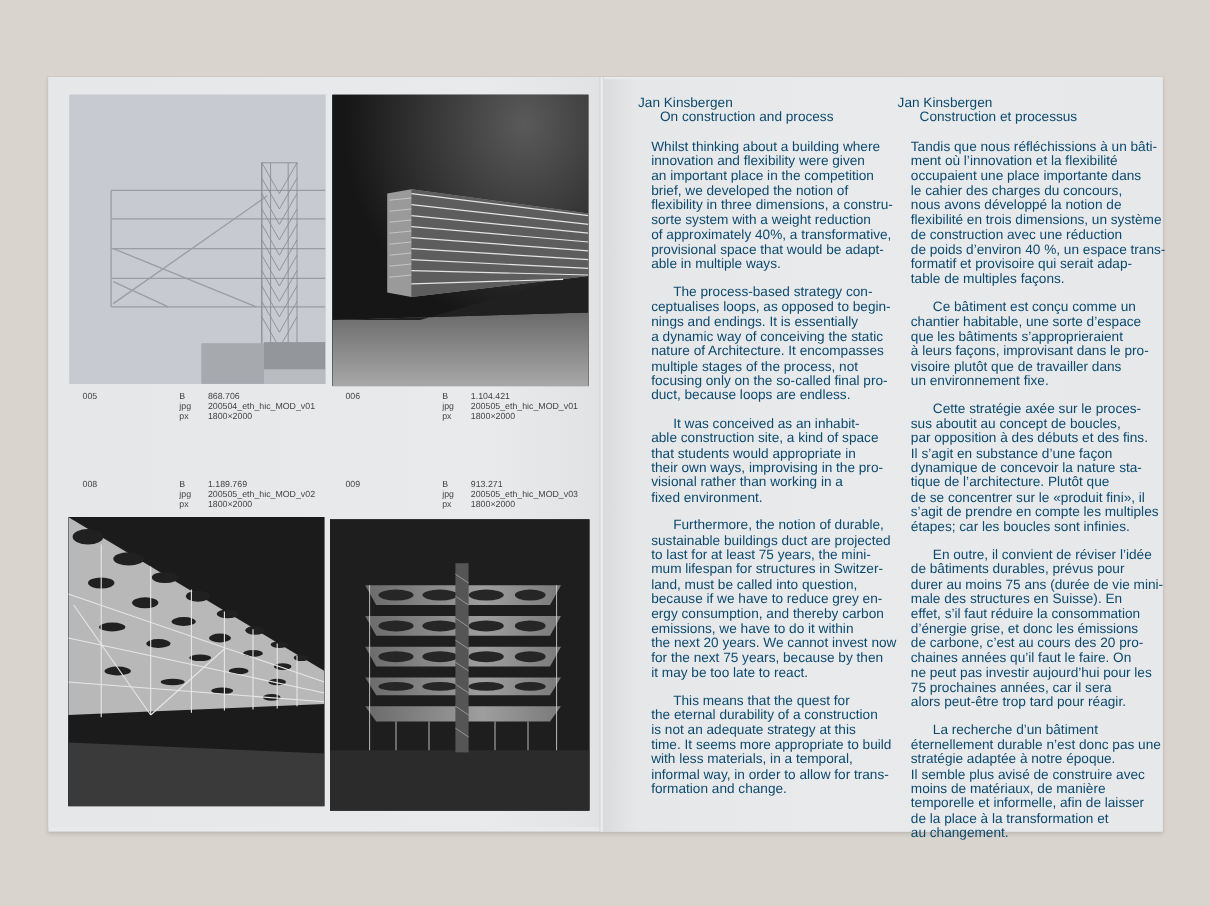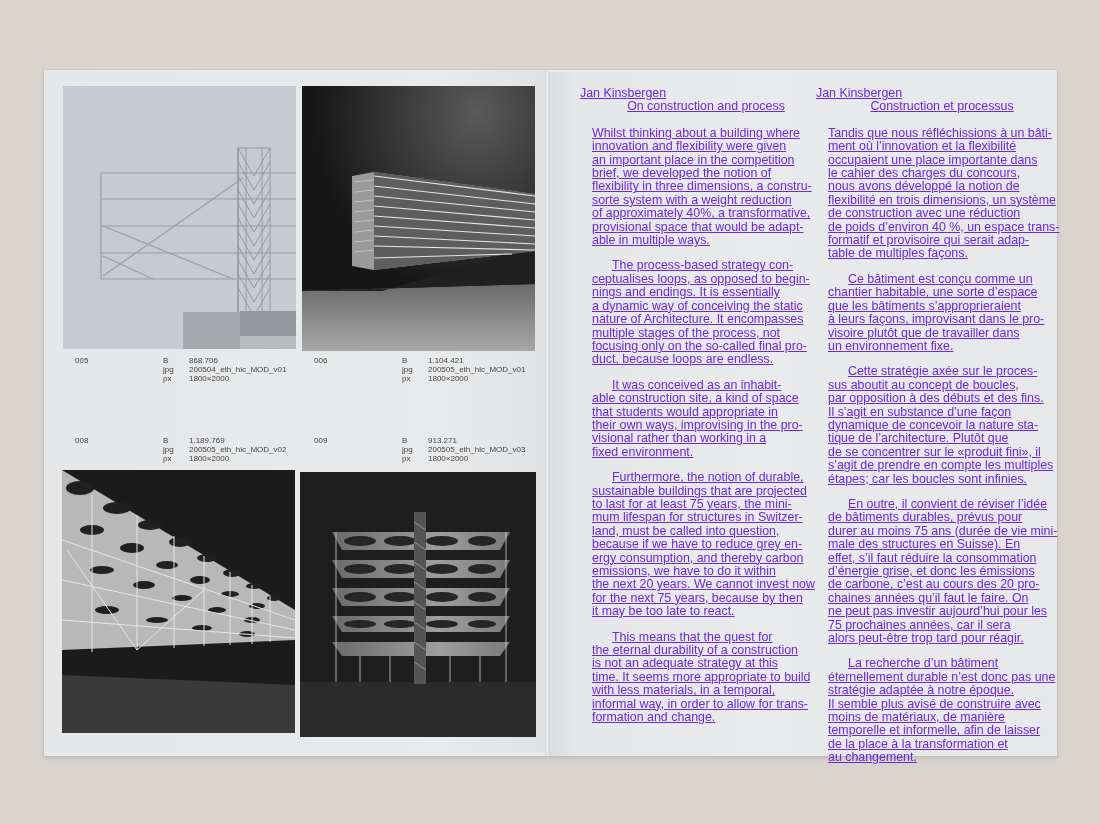"Jan Kinsbergen" .col { color: #6d28d9 -> #0c4a6e; text-decoration: underline -> none }
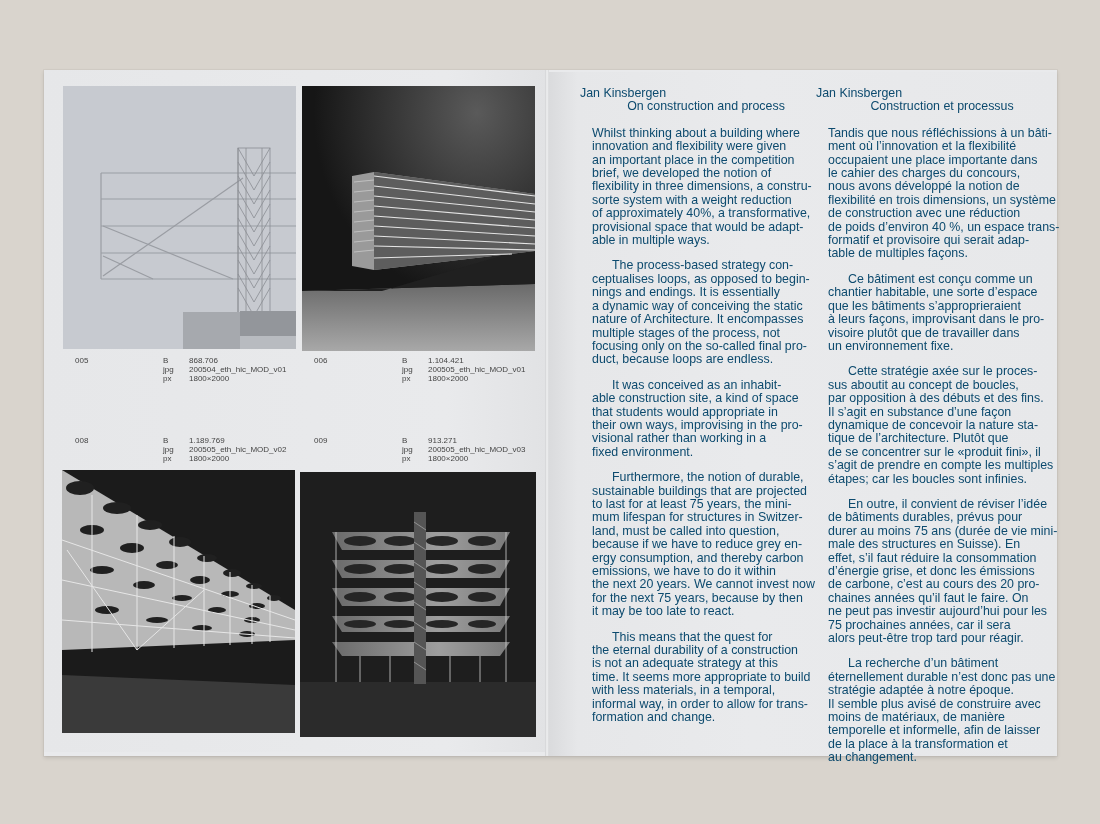"On construction and process" .col .title { text-align: center -> none }
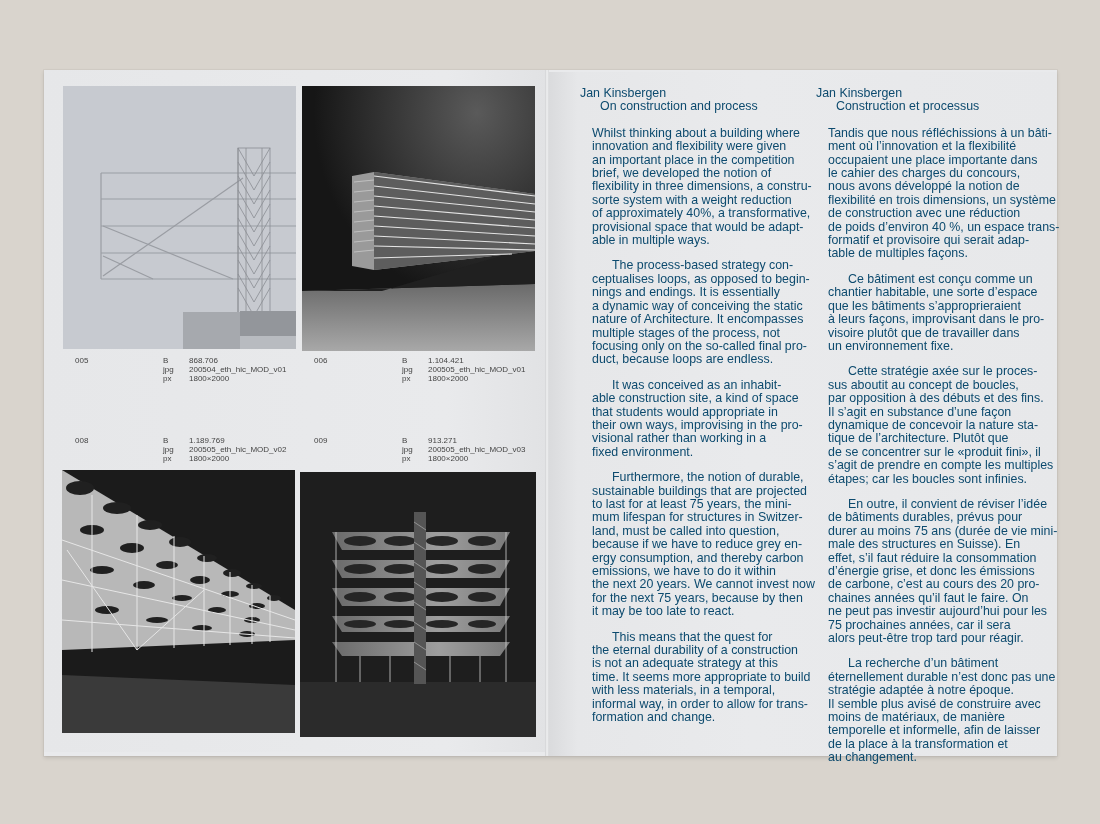"sustainable buildings that are projected" span.line { text: that -> duct }
